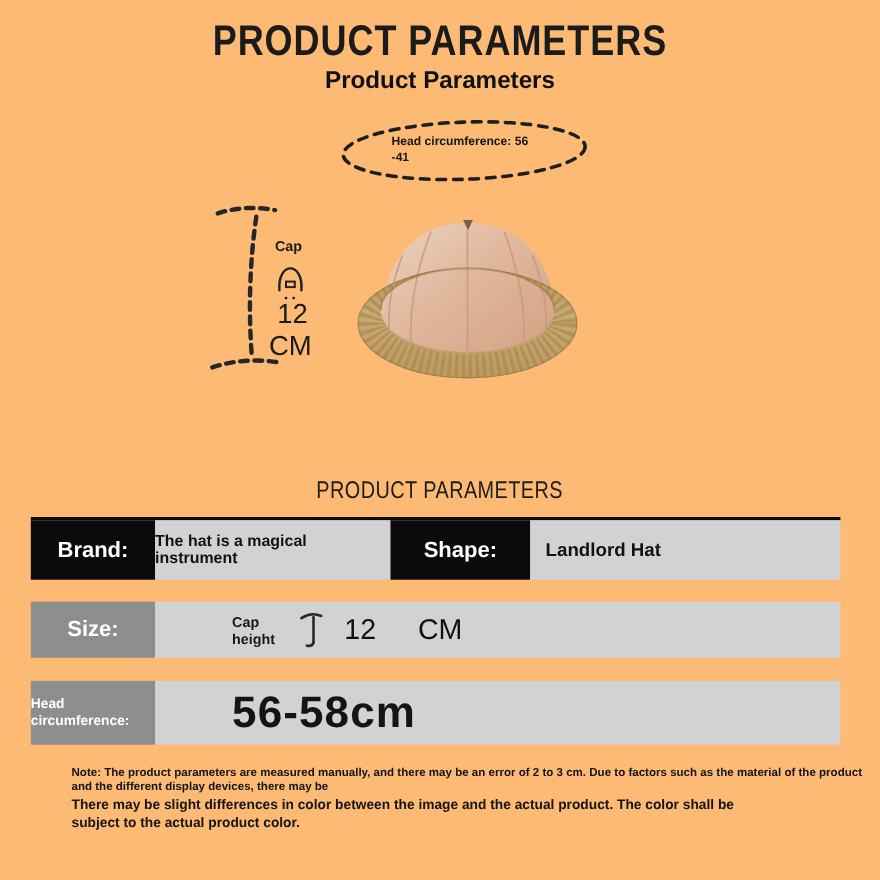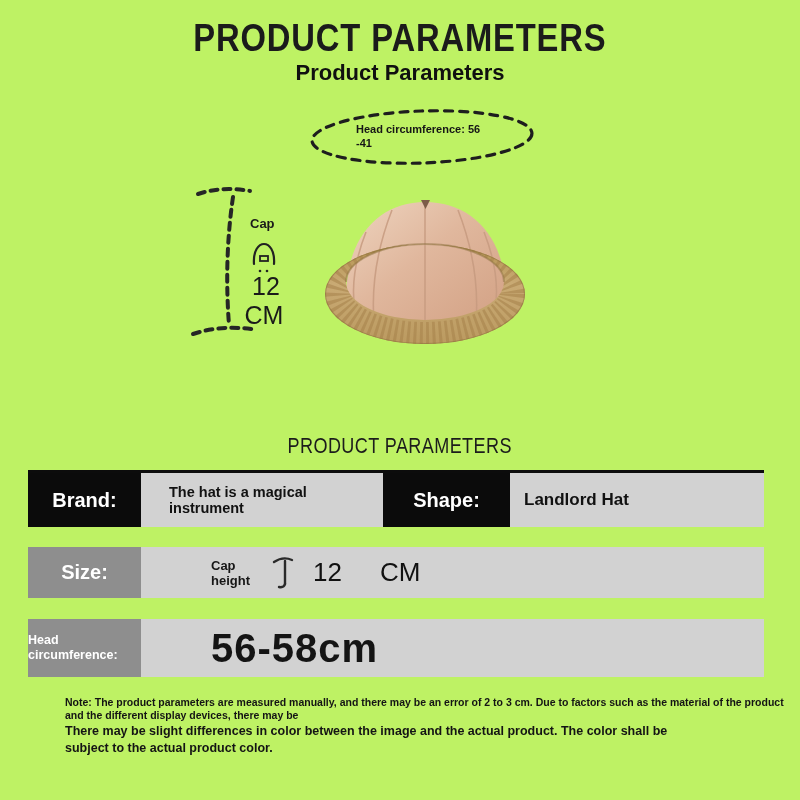"PRODUCT PARAMETERS" .canvas { background: #bef264 -> #fdba74 }
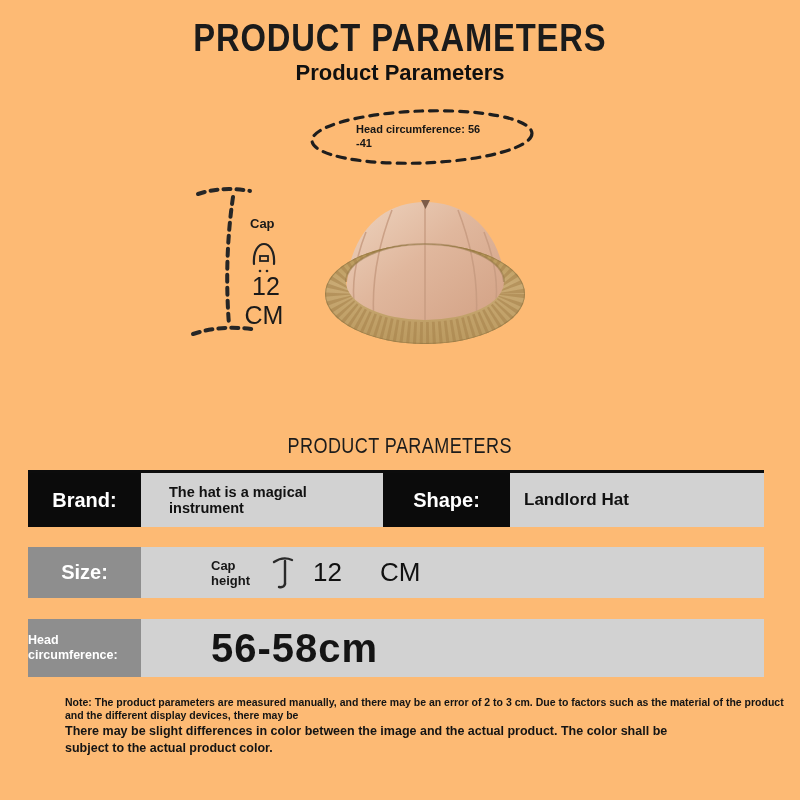"The hat is a magical" .c-value1 { padding-left: 28px -> none }
